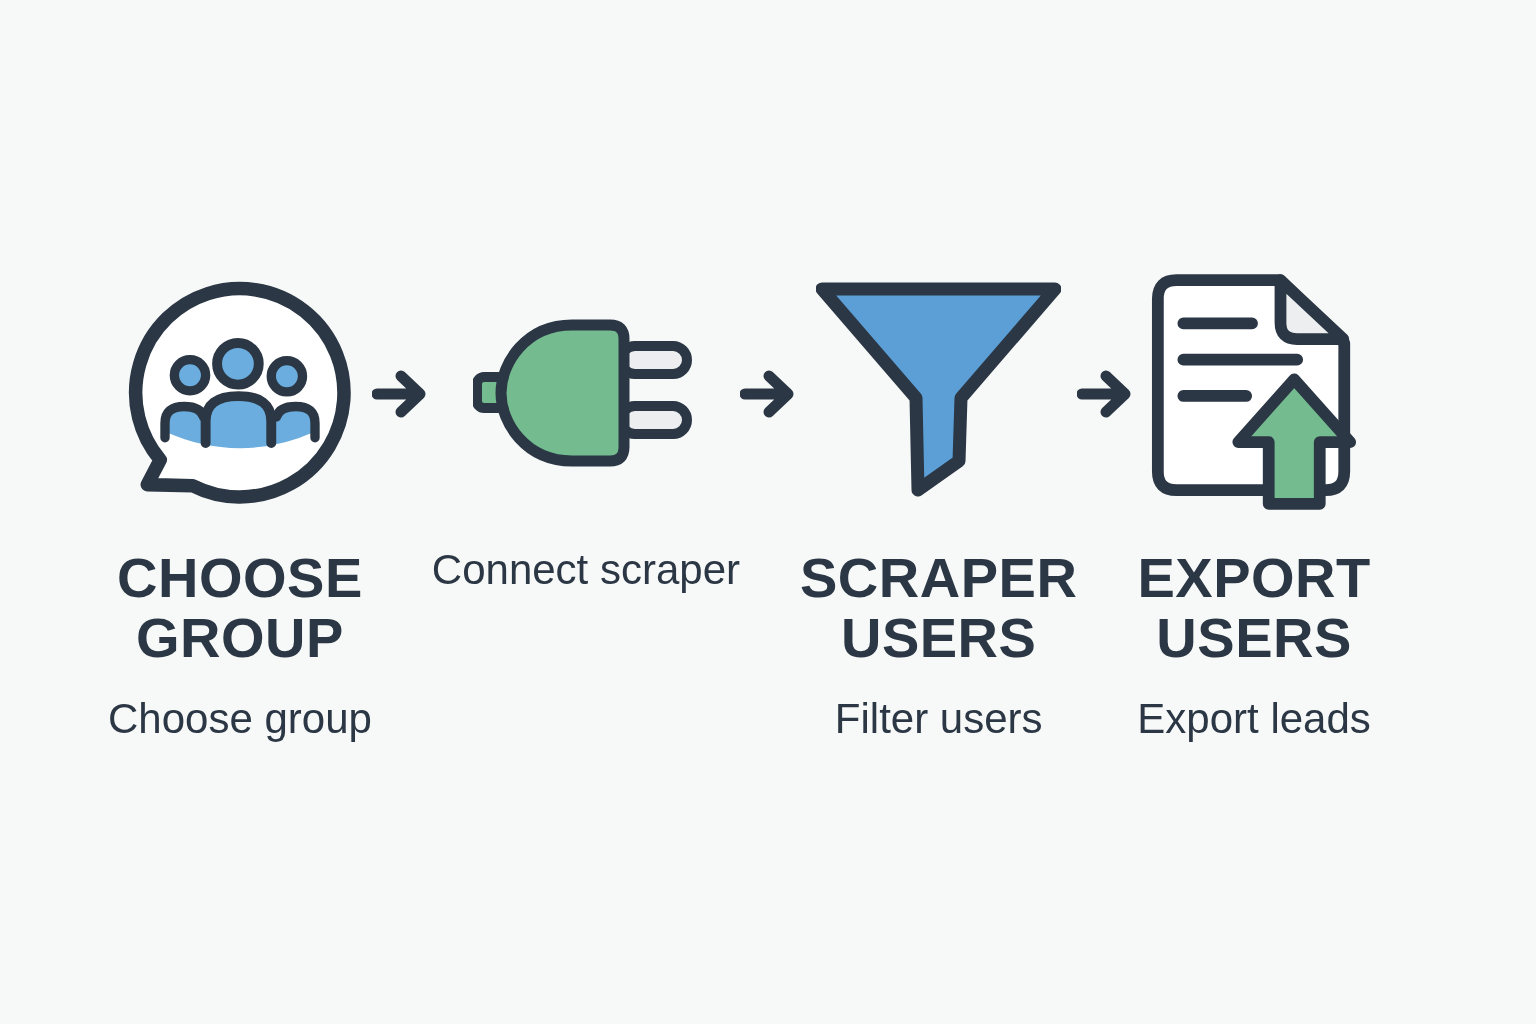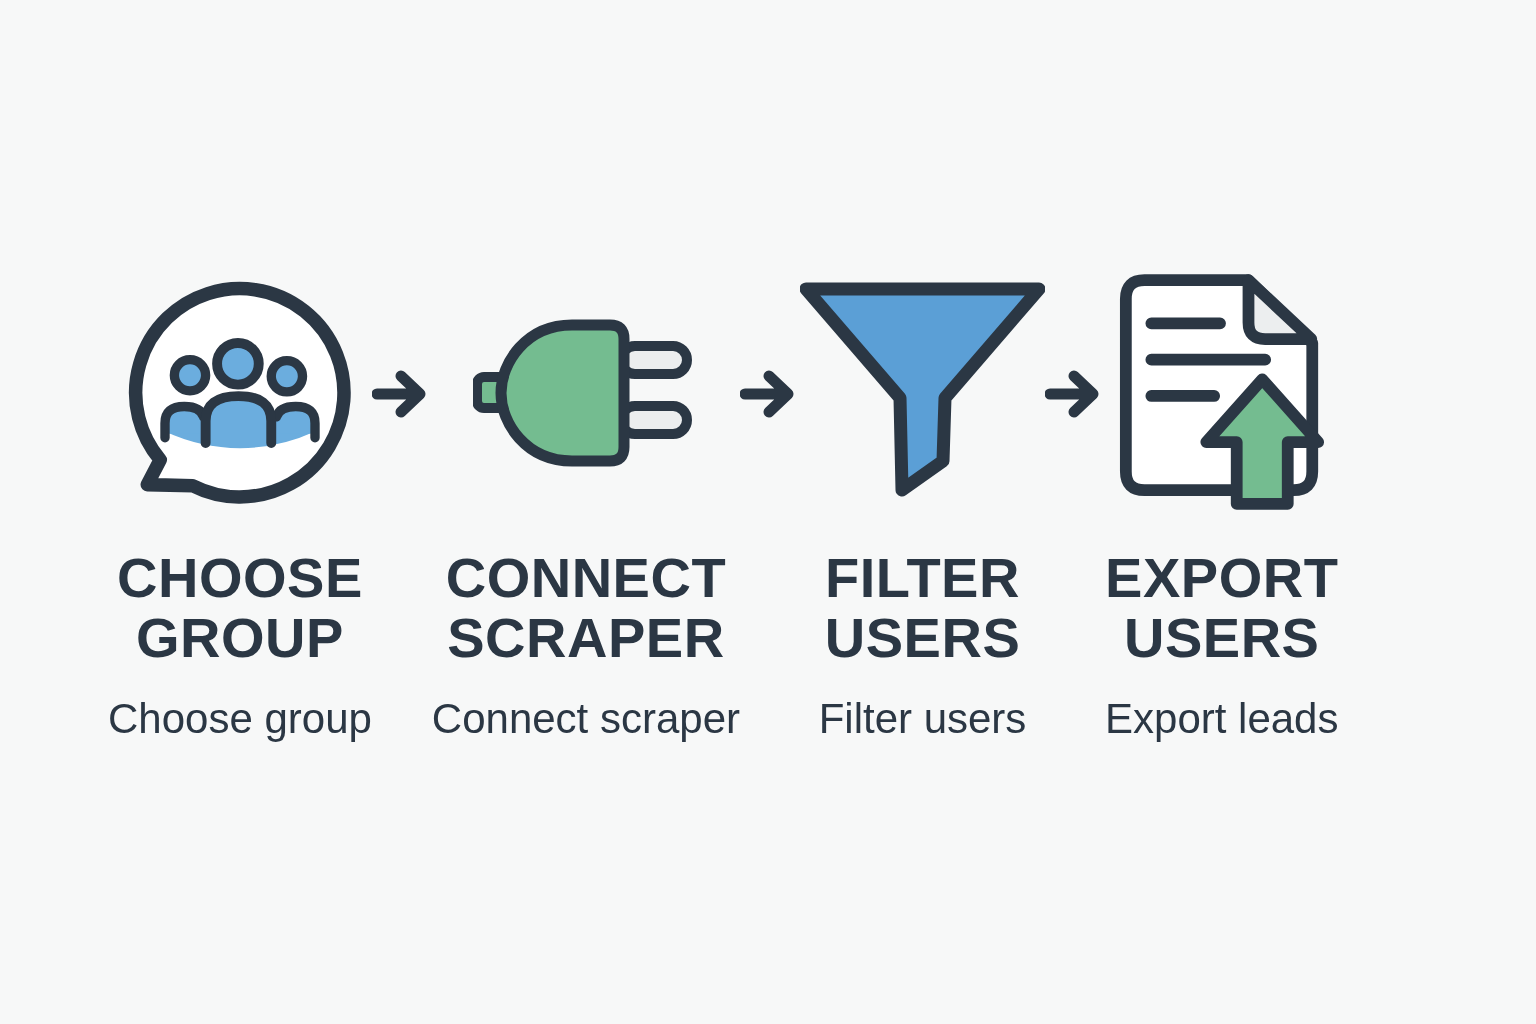"CONNECT" div.step-title { html: <div>CONNECT SCRAPER</div> -> none }
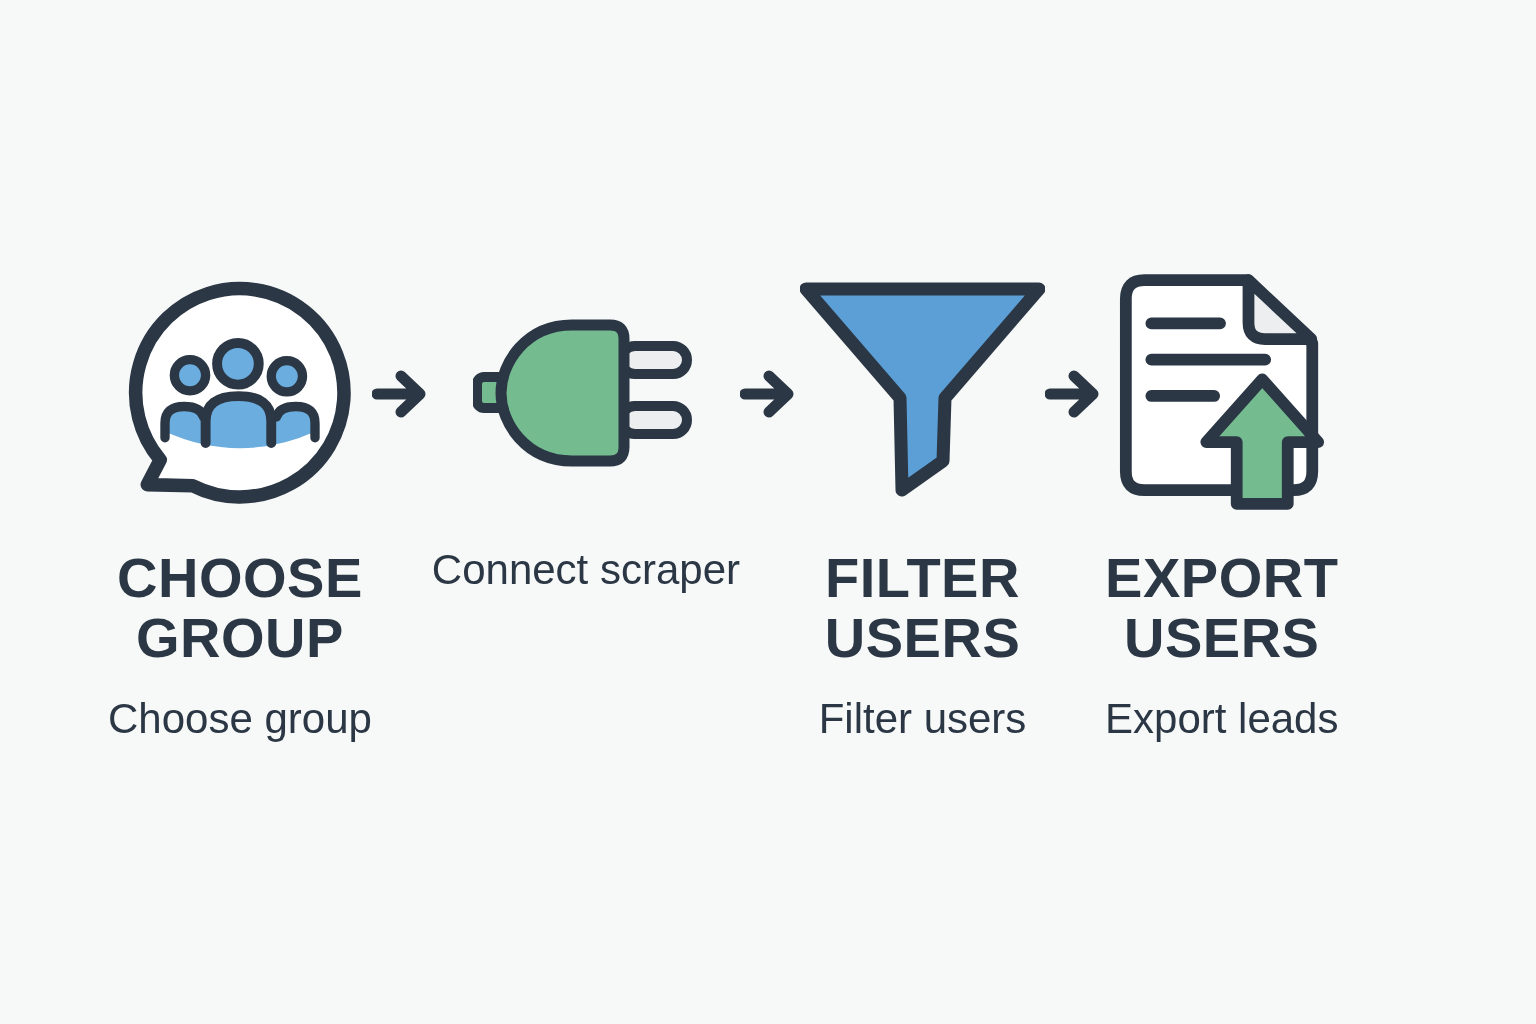"FILTER" div.step-title { text: FILTER -> SCRAPER }
